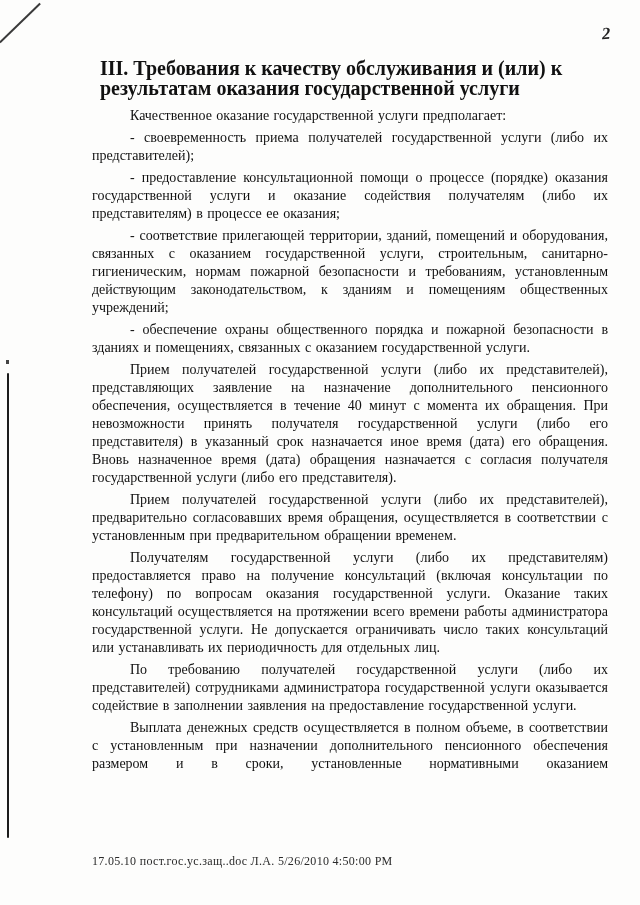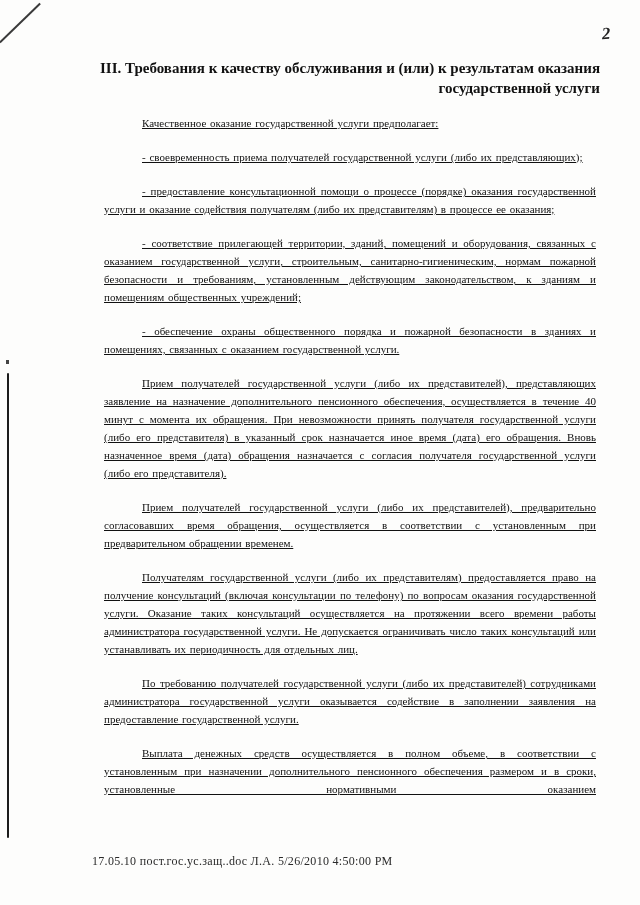"III. Требования к качеству обслуживания" .heading { font-size: 15px -> 20px; text-align: right -> left }
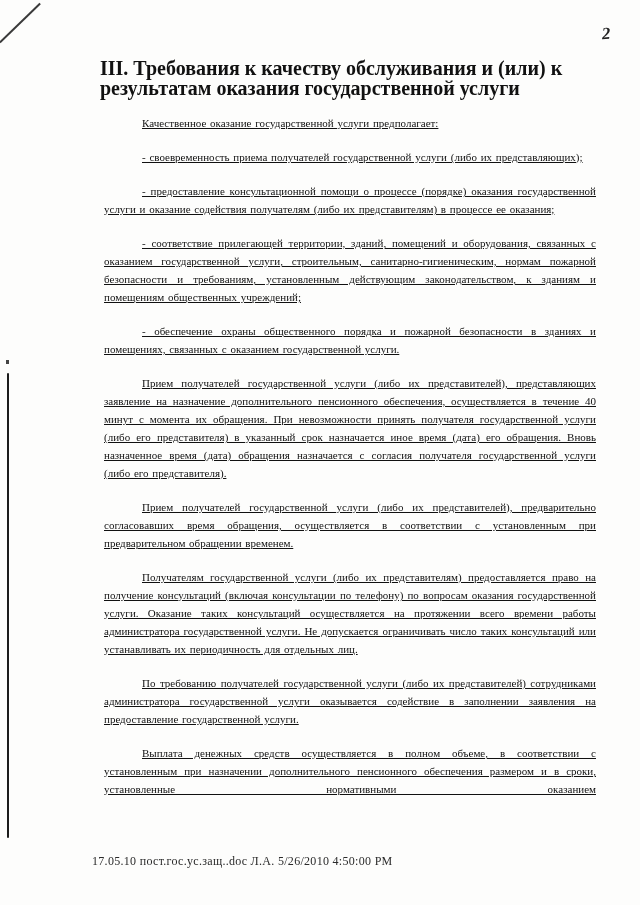"Качественное оказание государственной" .body-text p { font-size: 11px -> 14px; margin: 16px -> 4px; text-decoration: underline -> none }
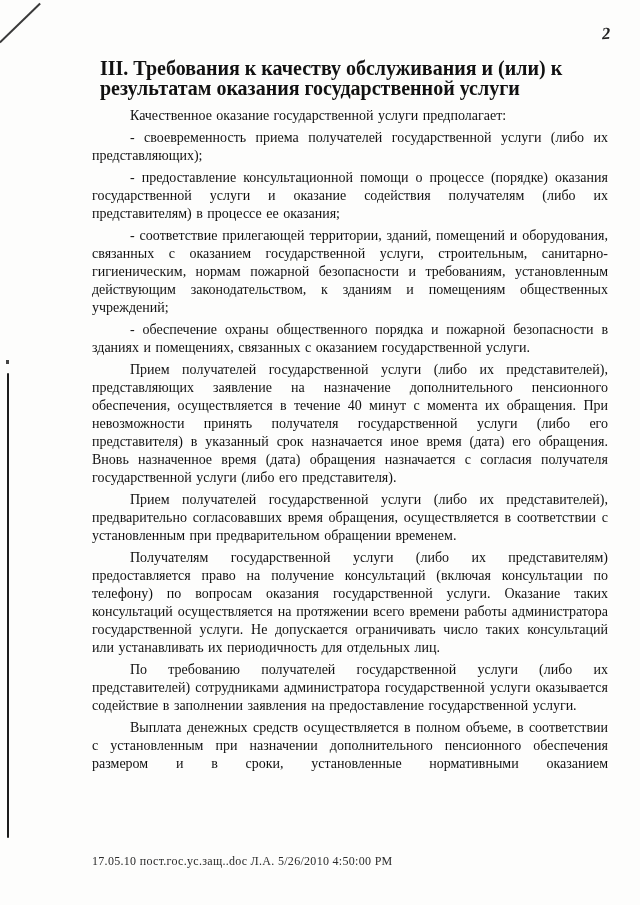"- своевременность приема получателей" p { text: представляющих -> представителей }
